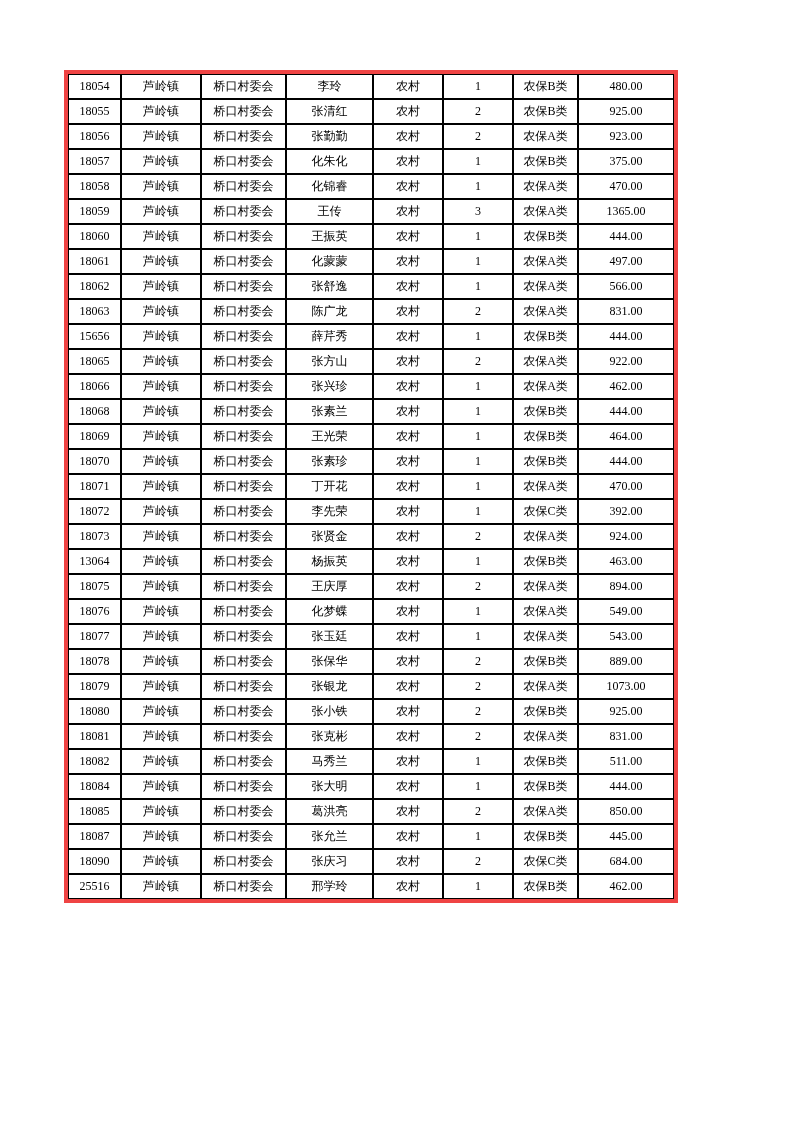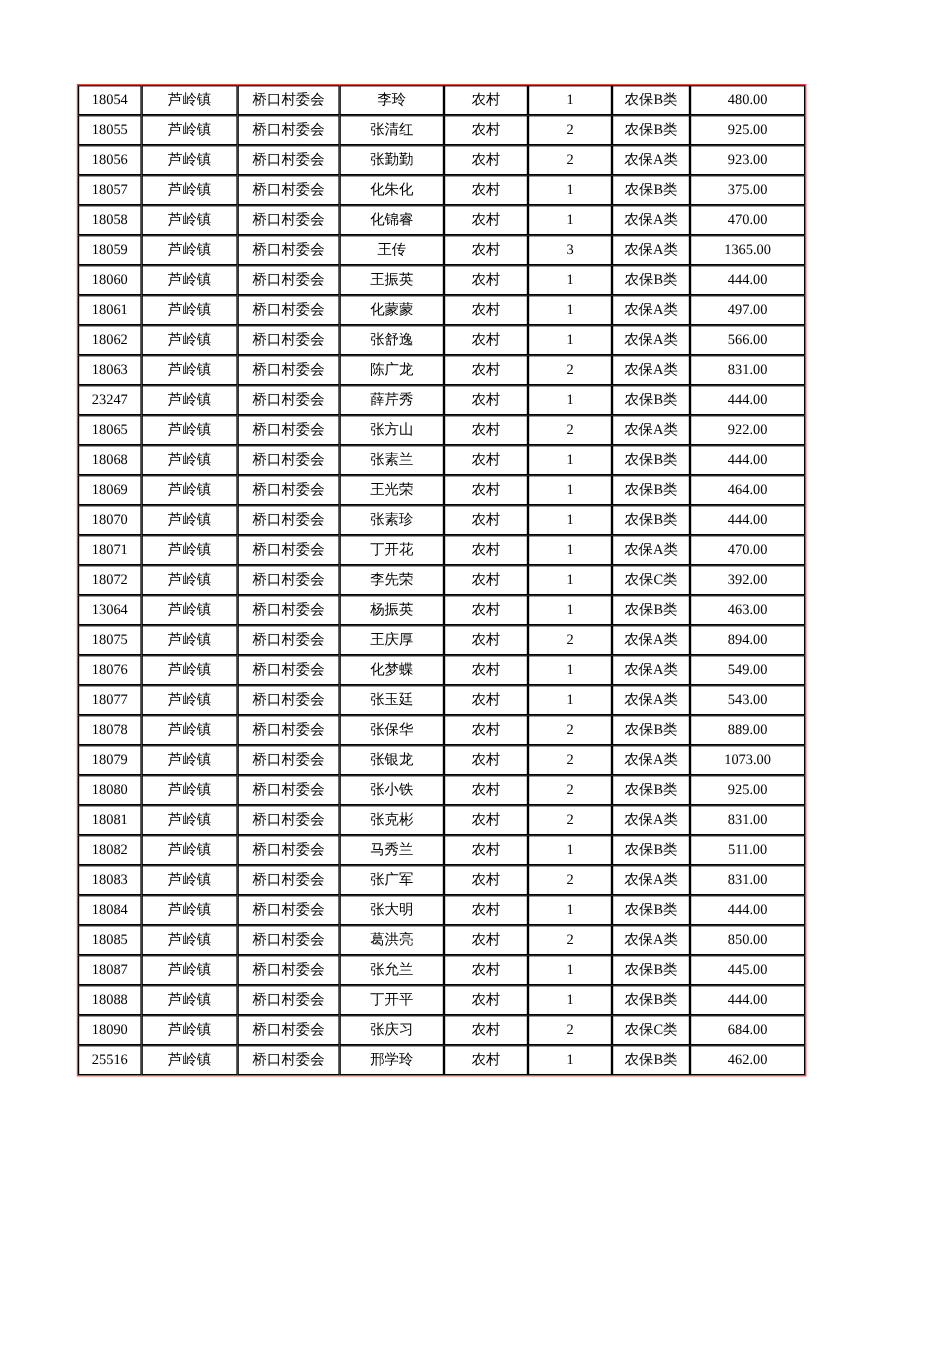"18054" table.records { border: 1px solid #ef4444 -> 4px solid #ef4444 }
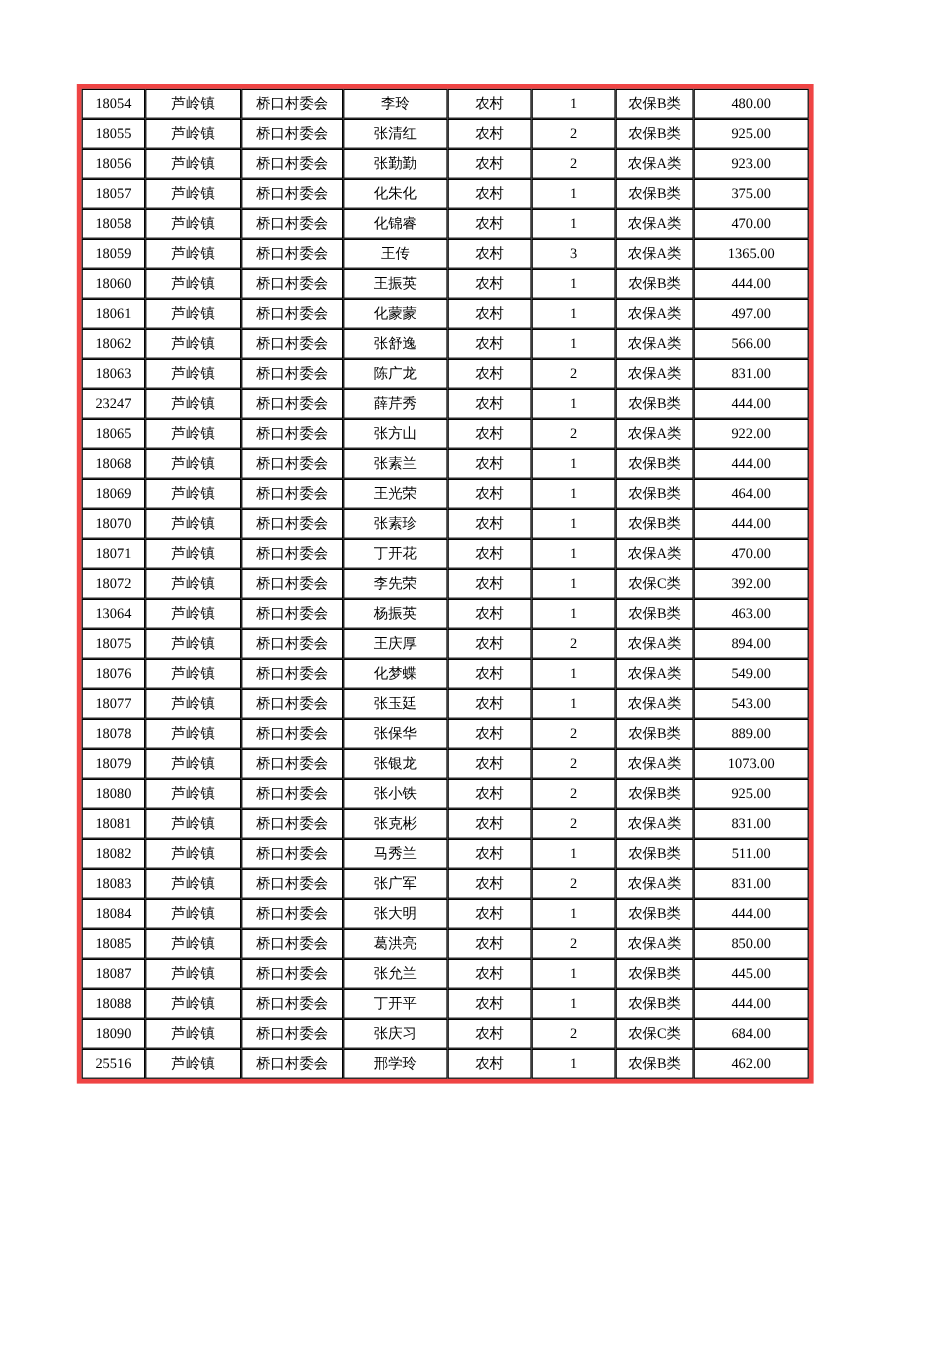"23247" td { text: 23247 -> 15656 }
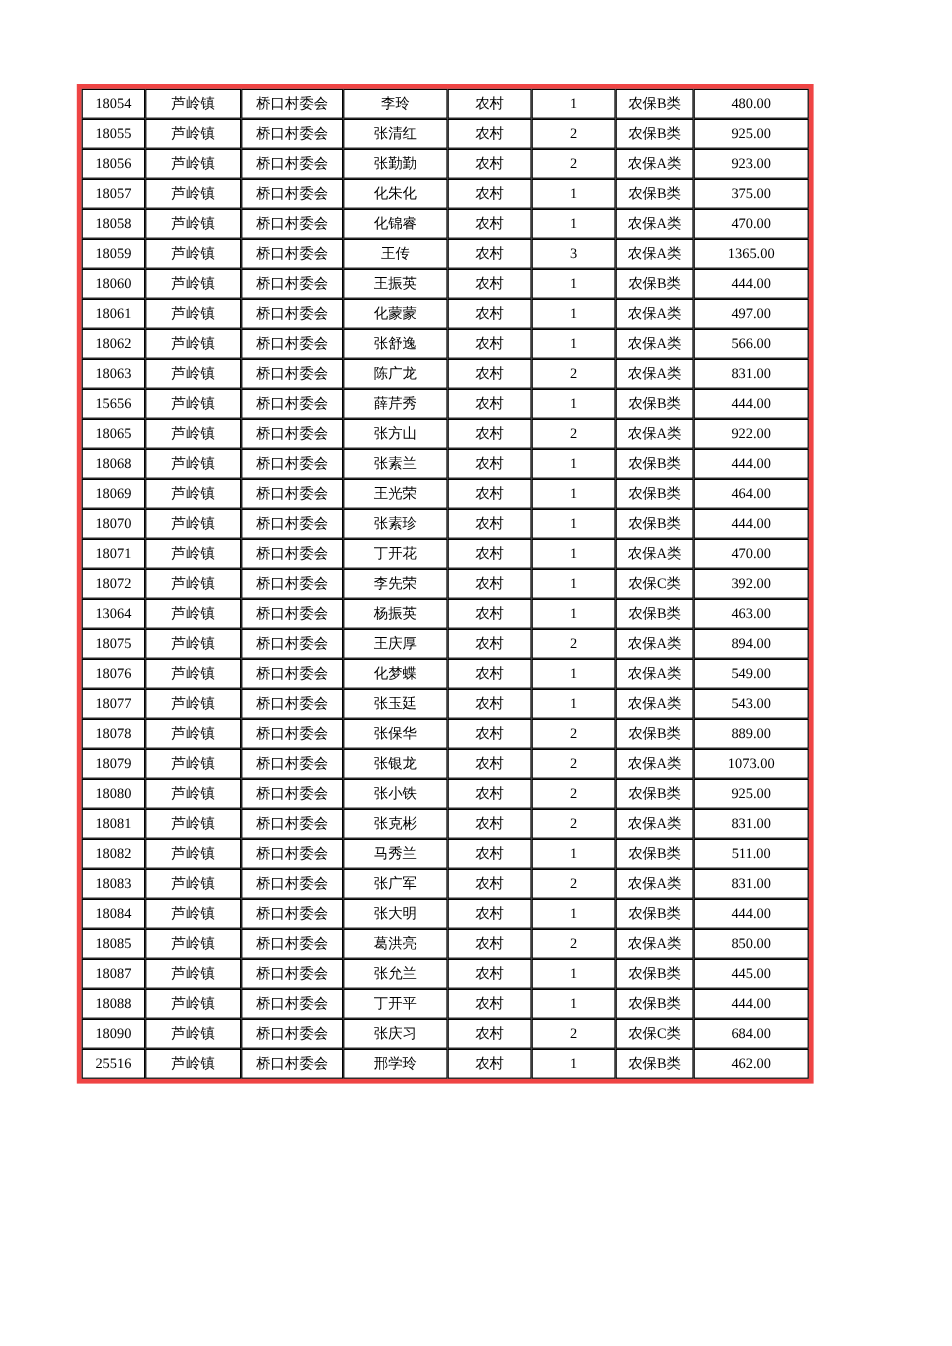"18066" tr { html: none -> <tr> <td>18066</td> <td>芦岭镇</td> <td>桥口村委会</td> <td>张兴珍</td> <td>农村</td> <td>1</td> <td>农保A类</td> <td>462.00</td> </tr> }
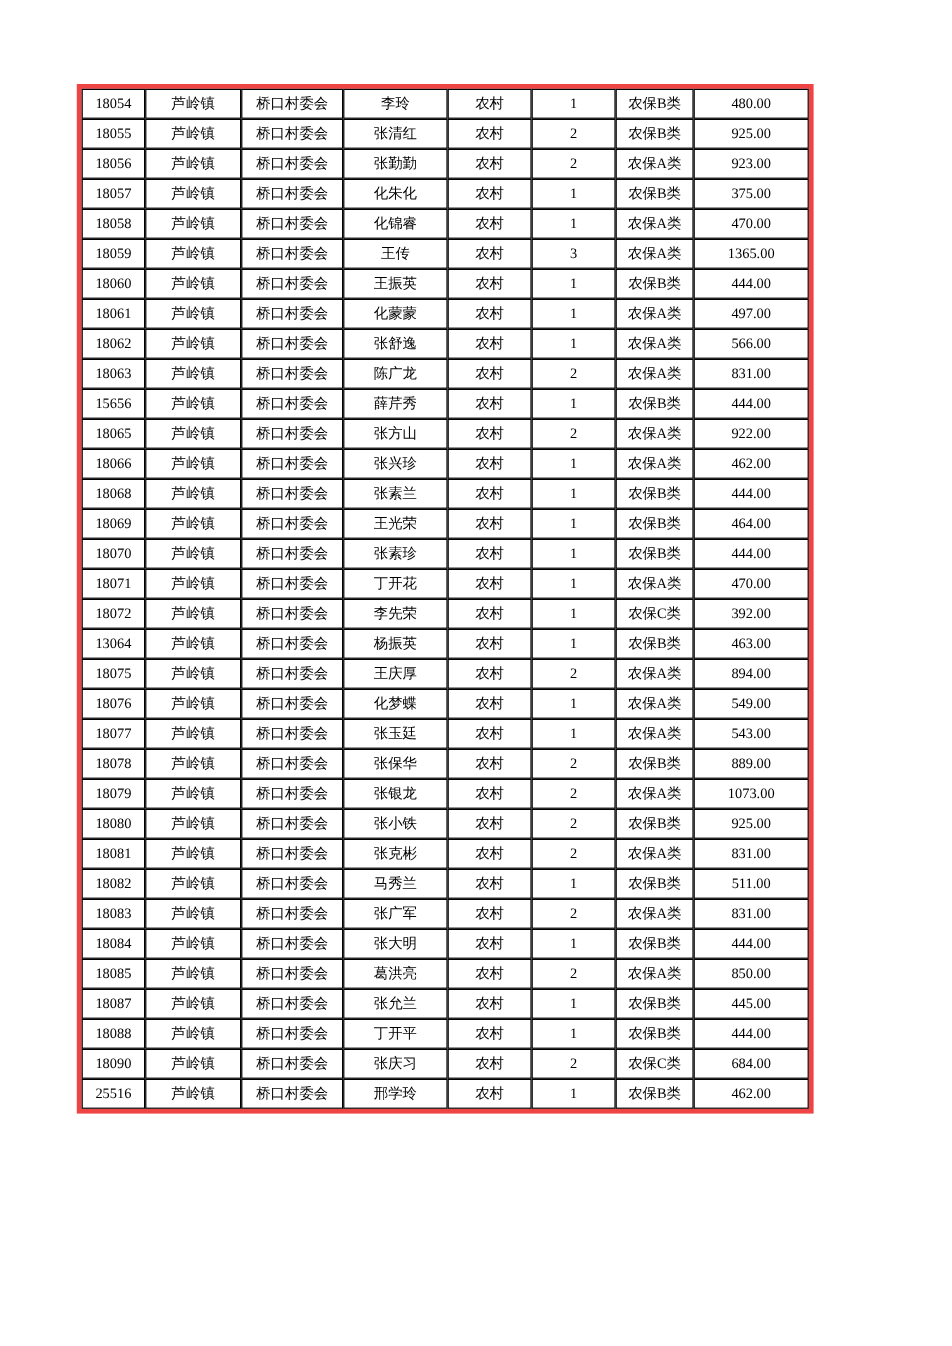"18073" tr { html: none -> <tr> <td>18073</td> <td>芦岭镇</td> <td>桥口村委会</td> <td>张贤金</td> <td>农村</td> <td>2</td> <td>农保A类</td> <td>924.00</td> </tr> }
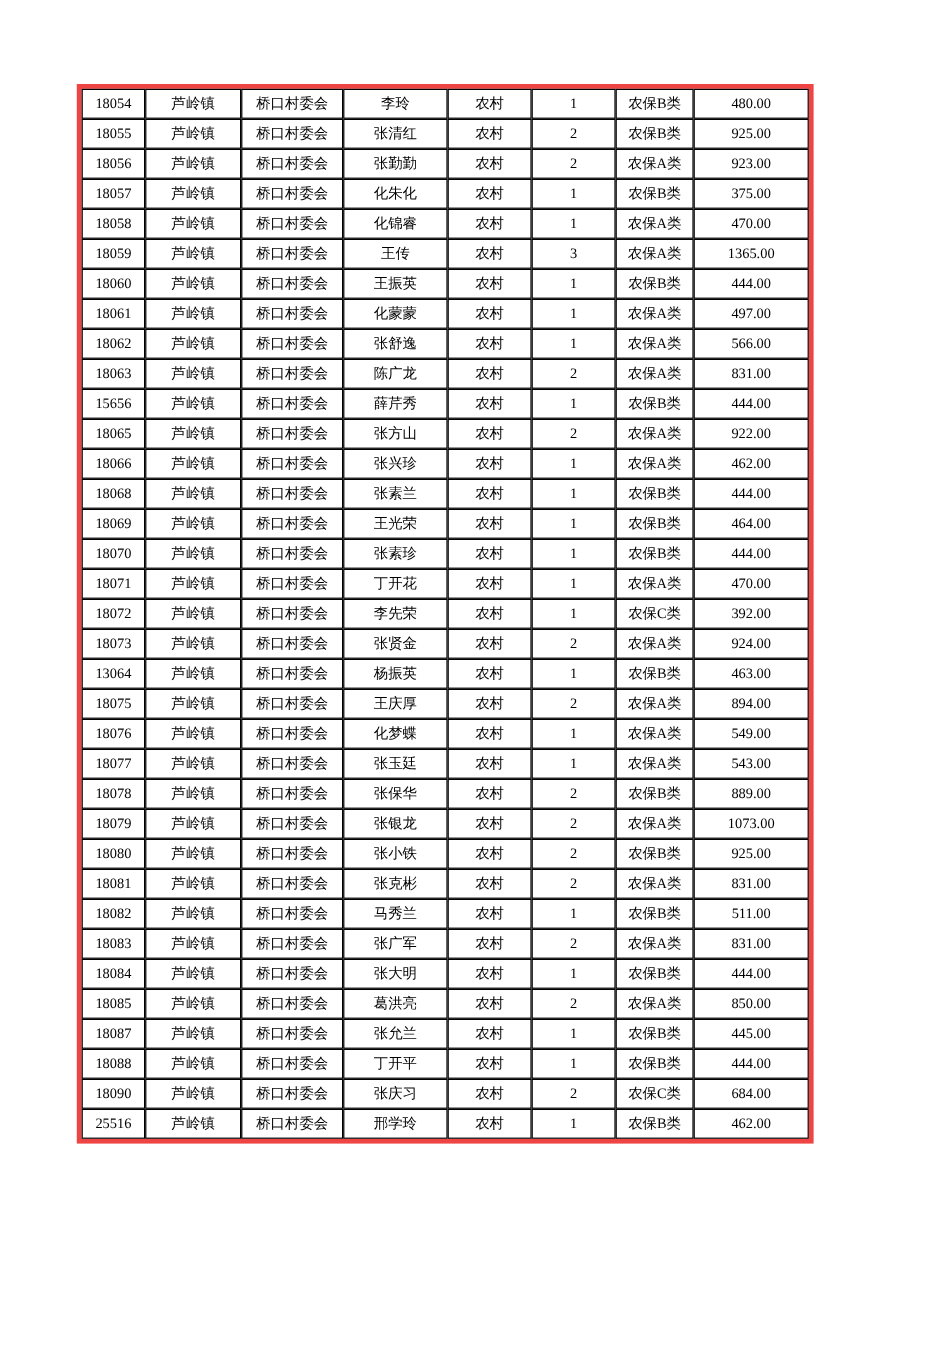"18083" tr { html: <tr> <td>18083</td> <td>芦岭镇</td> <td>桥口村委会</td> <td>张广军</td> <td>农村</td> <td>2</td> <td>农保A类</td> <td>831.00</td> </tr> -> none }
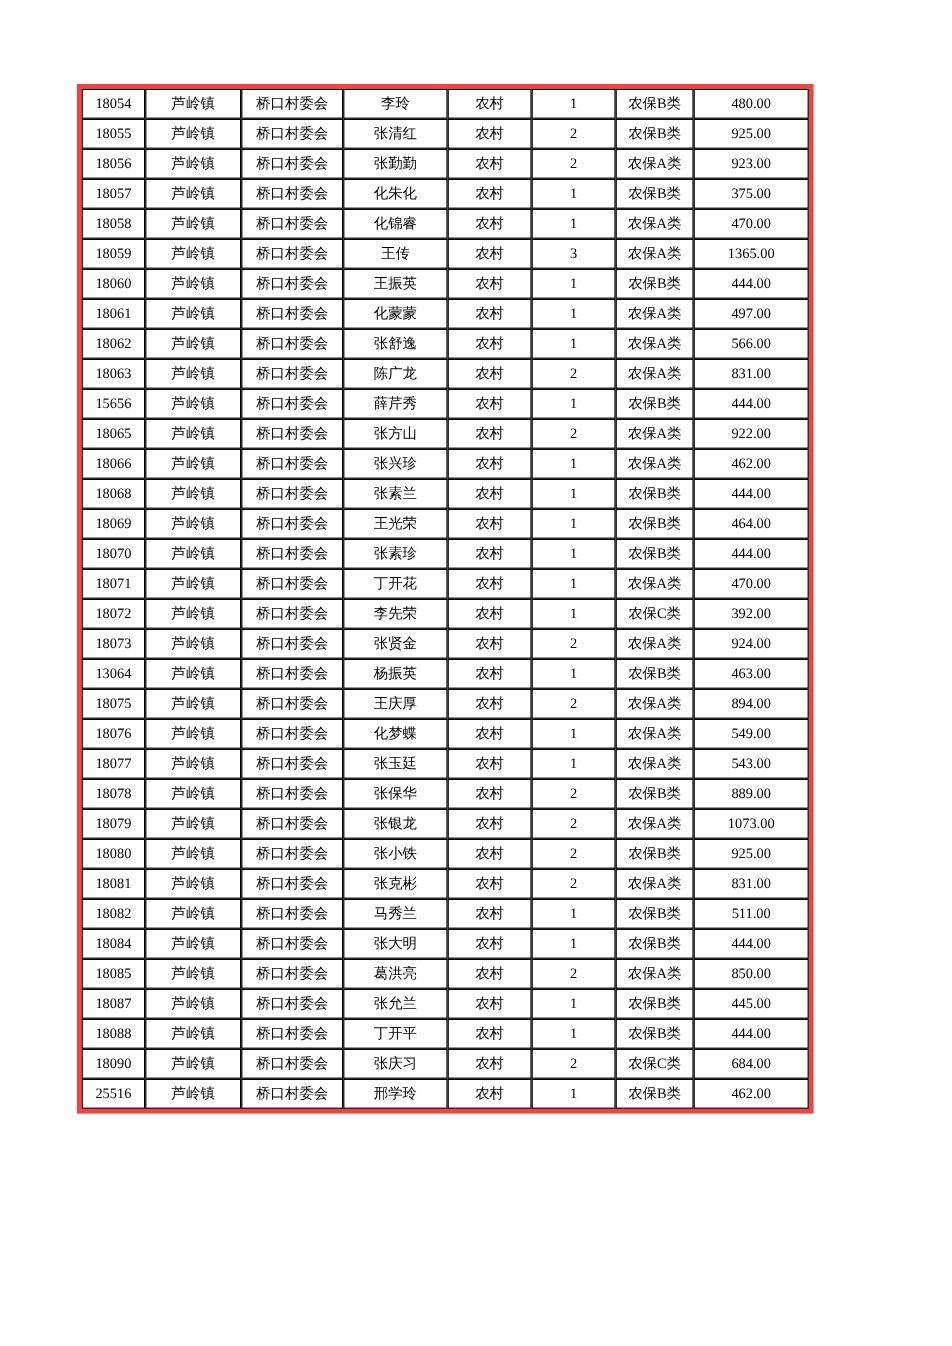"18088" tr { html: <tr> <td>18088</td> <td>芦岭镇</td> <td>桥口村委会</td> <td>丁开平</td> <td>农村</td> <td>1</td> <td>农保B类</td> <td>444.00</td> </tr> -> none }
